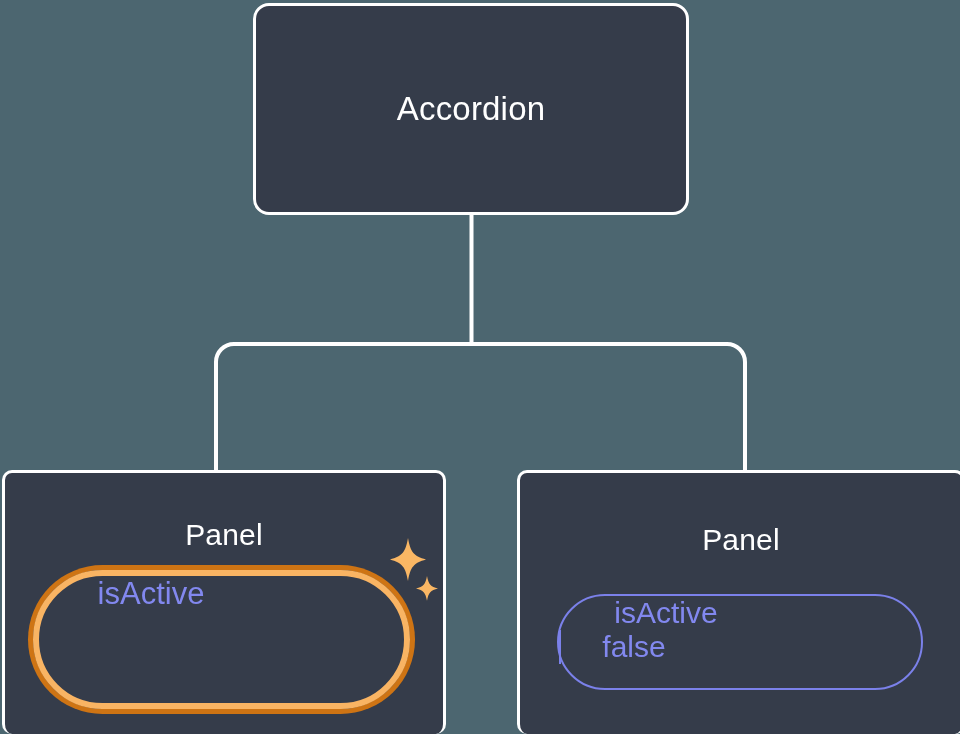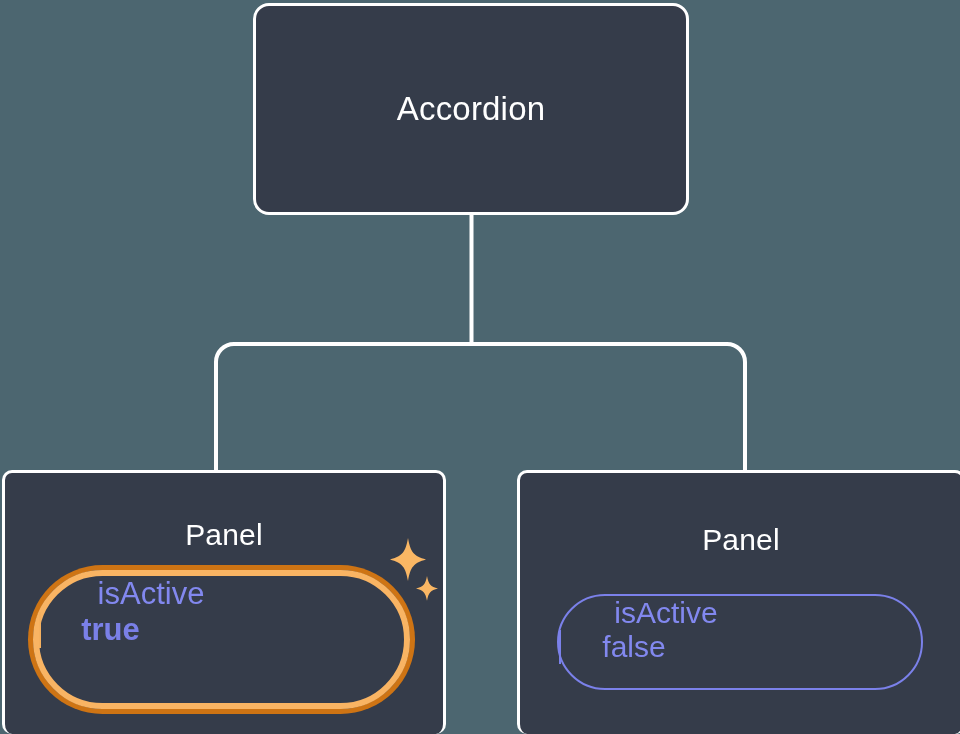"true" div.pill-cell { html: <div>true</div> -> none }
